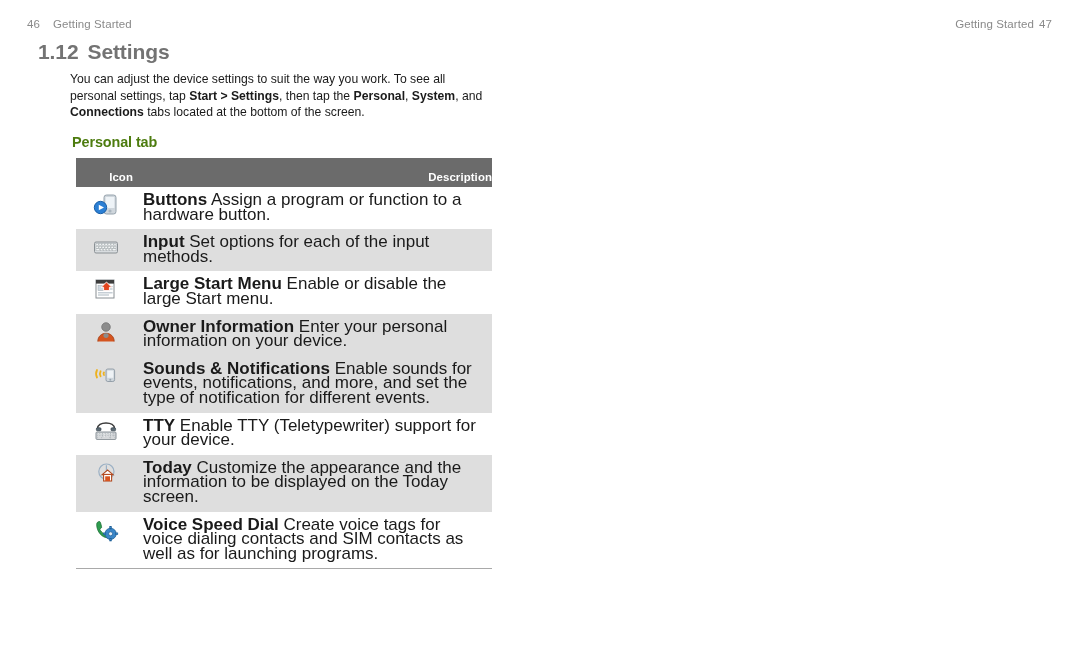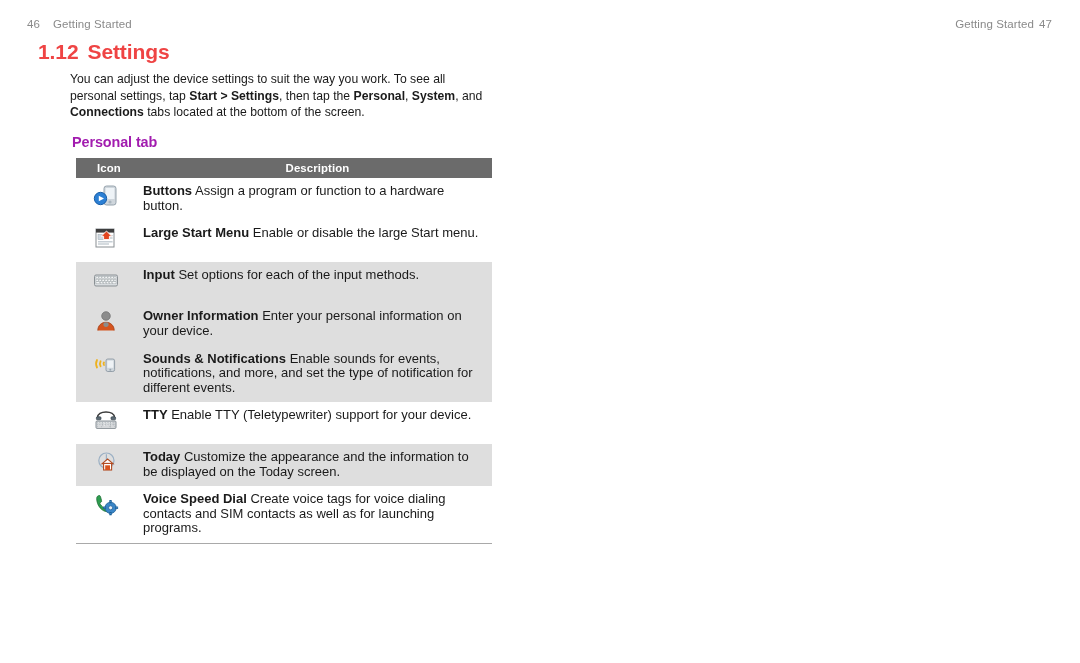"1.12 Settings" .h1 { color: #ef4444 -> #737373 }
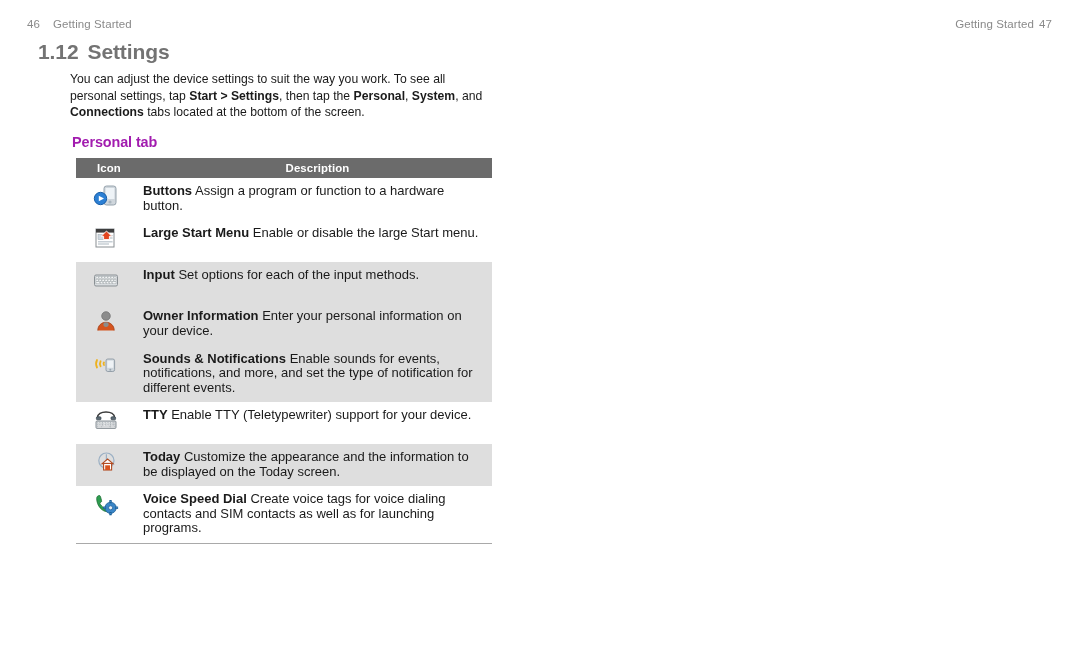"Personal tab" .h2 { color: #a21caf -> #4d7c0f }
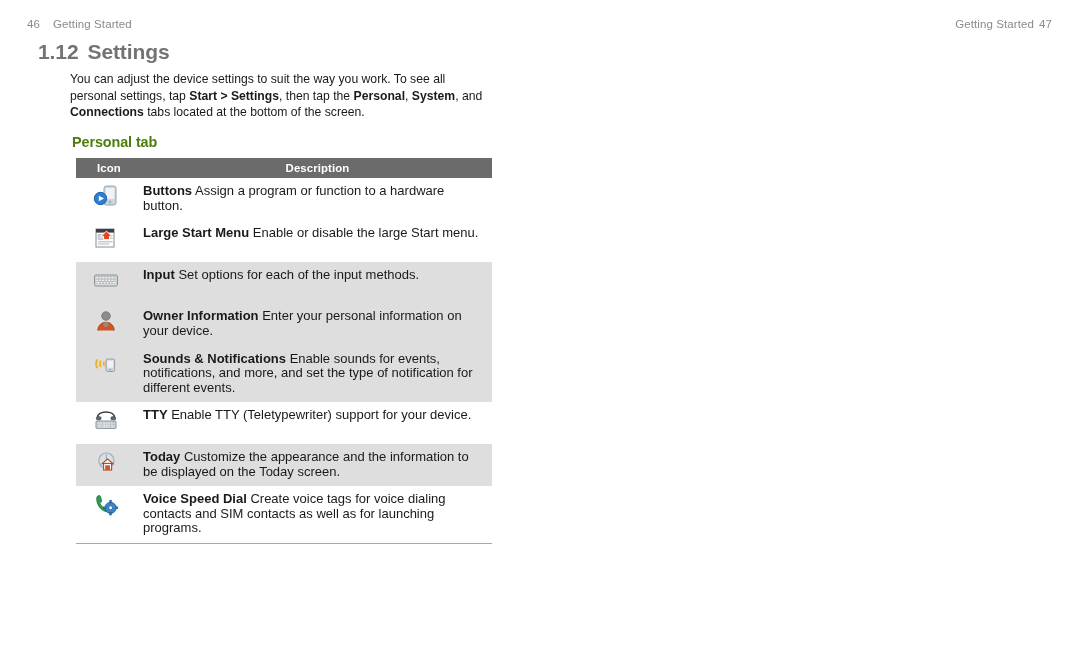"Icon" .thead-row th { padding: 4px 0 4px 0 -> 13px 0 4px 0; text-align: center -> right }
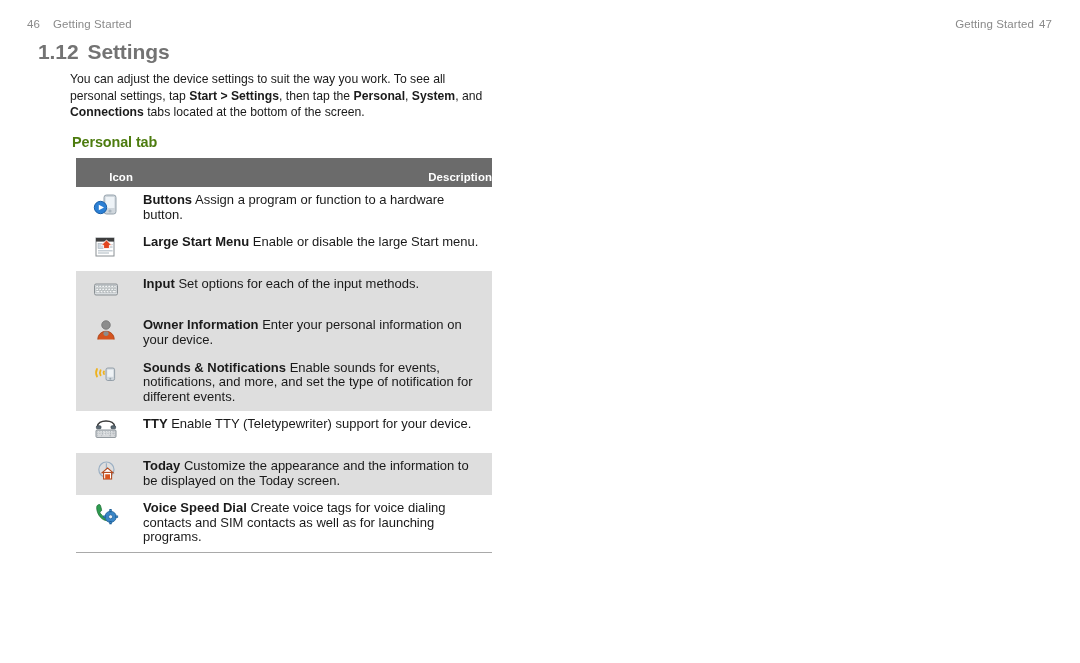"Buttons Assign a program or" .row td { font-size: 13px -> 17px }
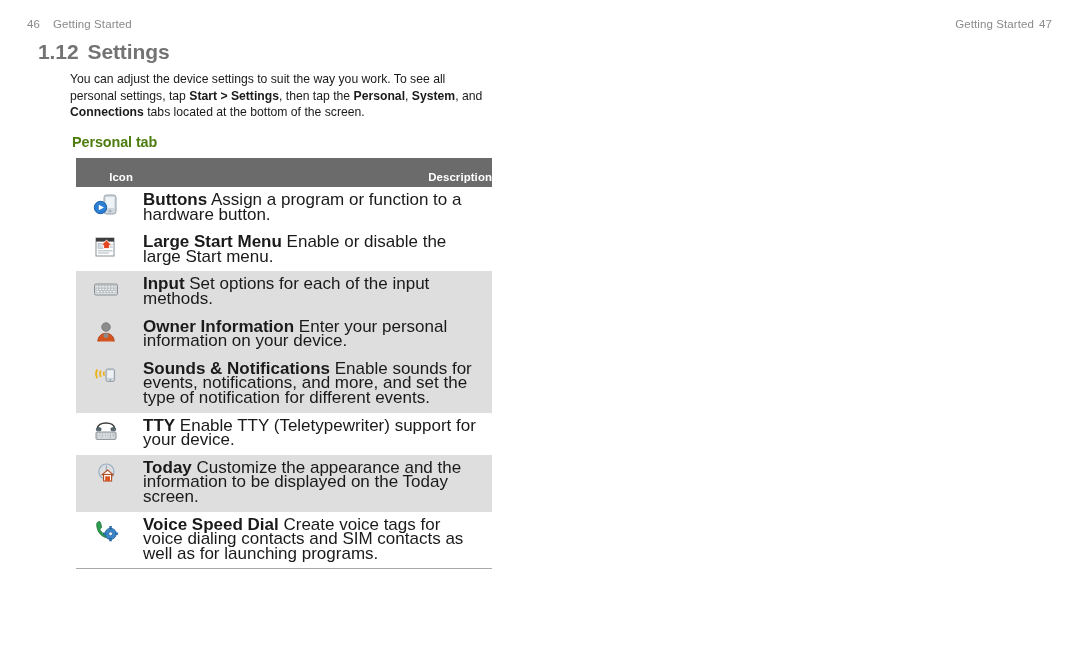"Large Start Menu Enable or" tr.row { order: before "Input Set options for each" -> after "Input Set options for each" }
